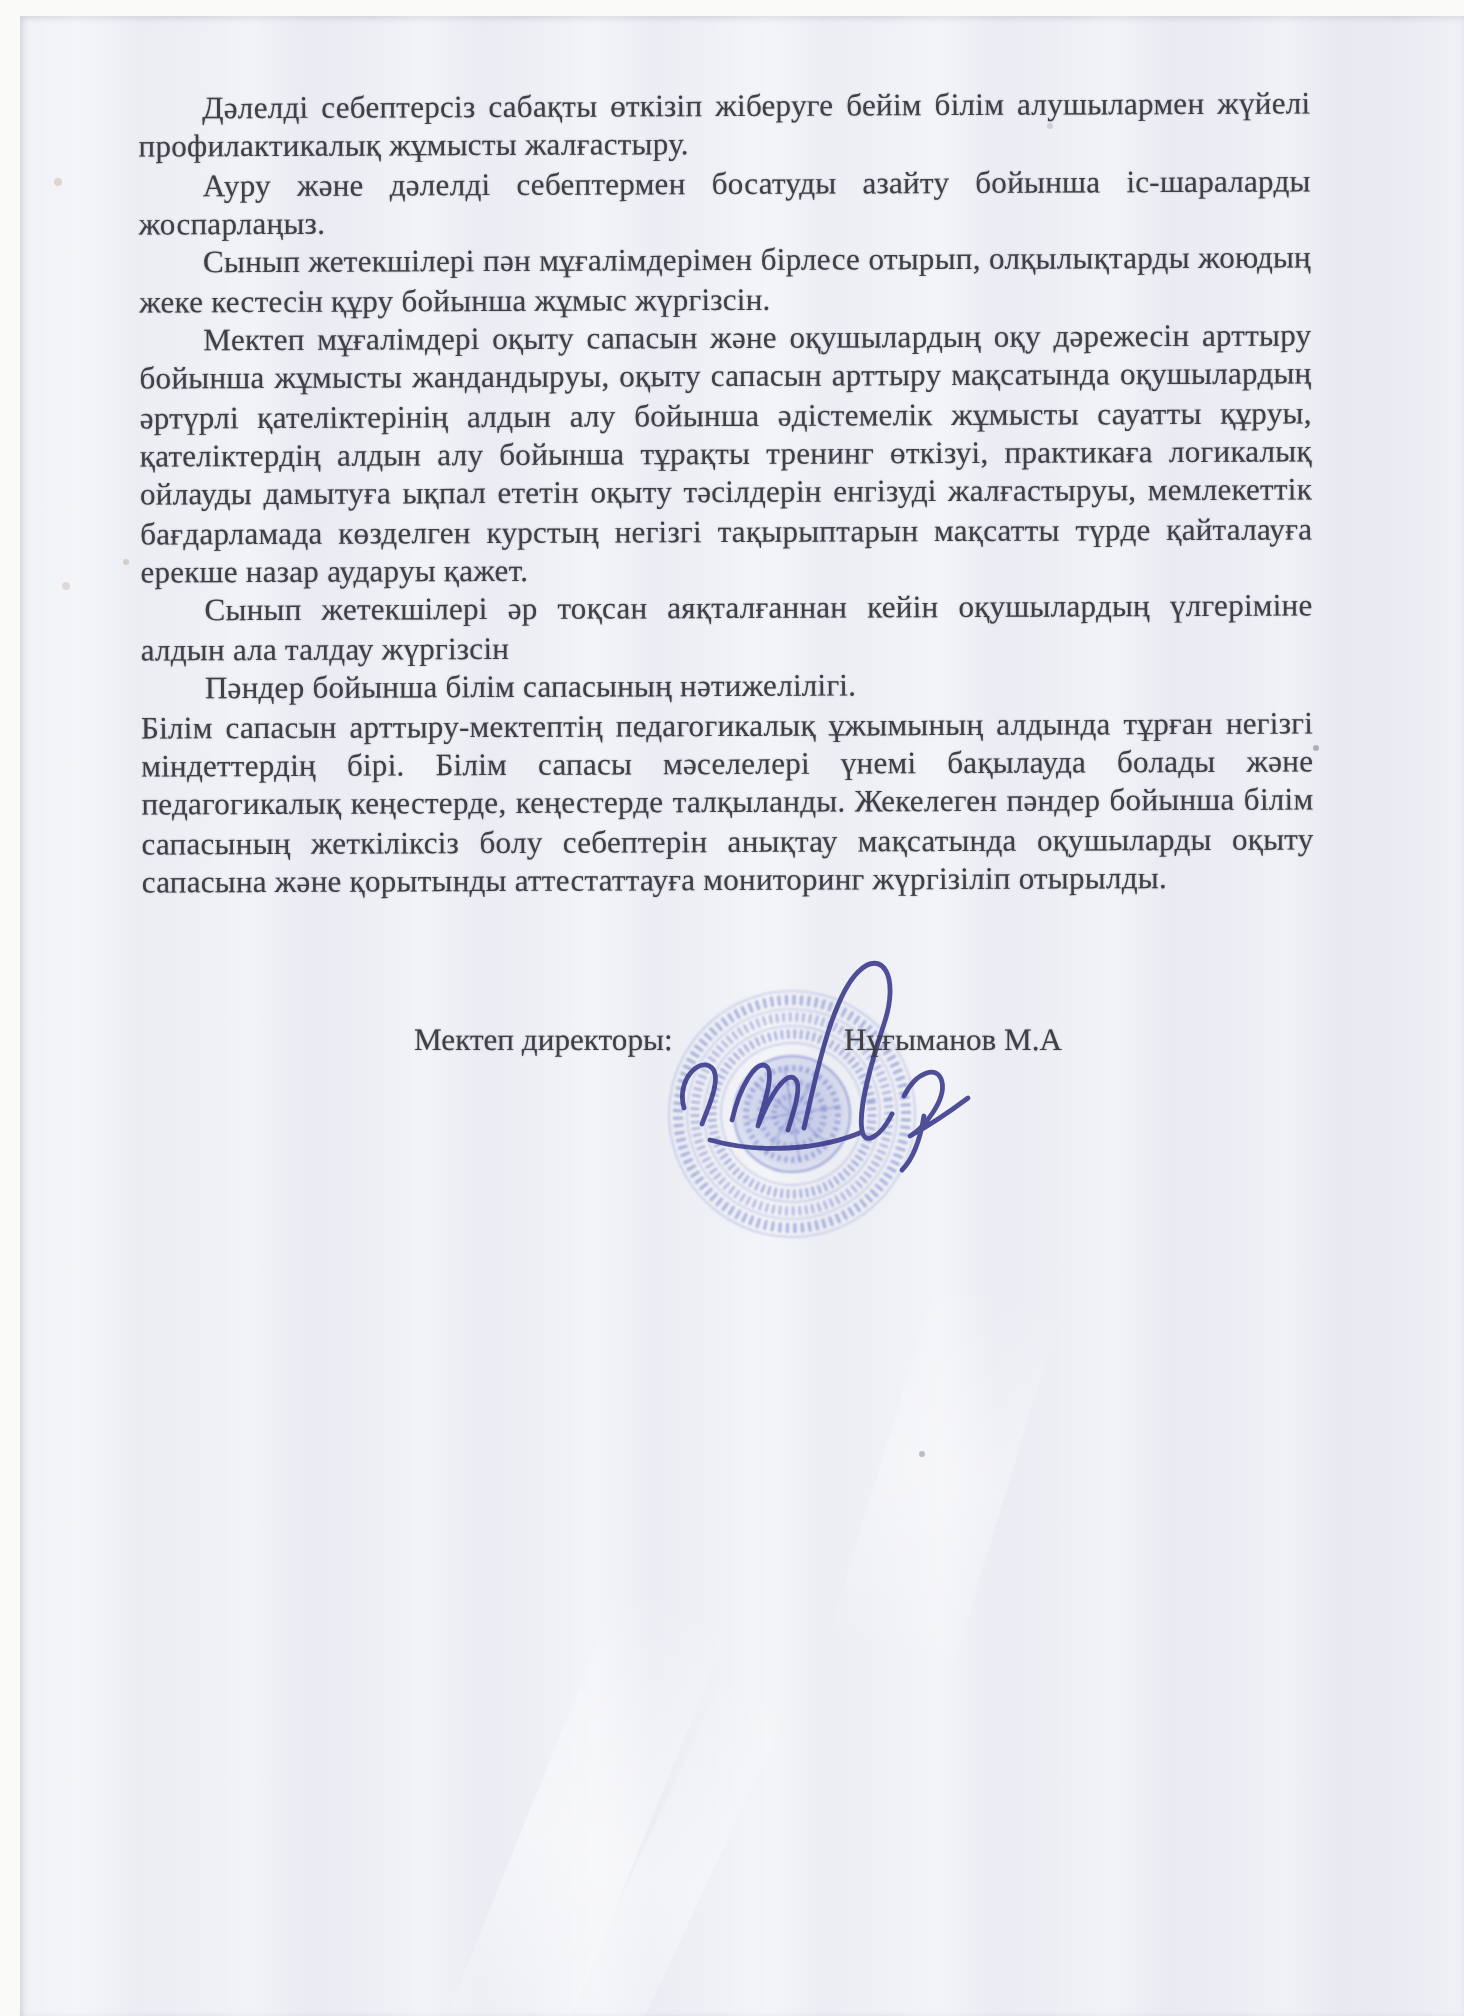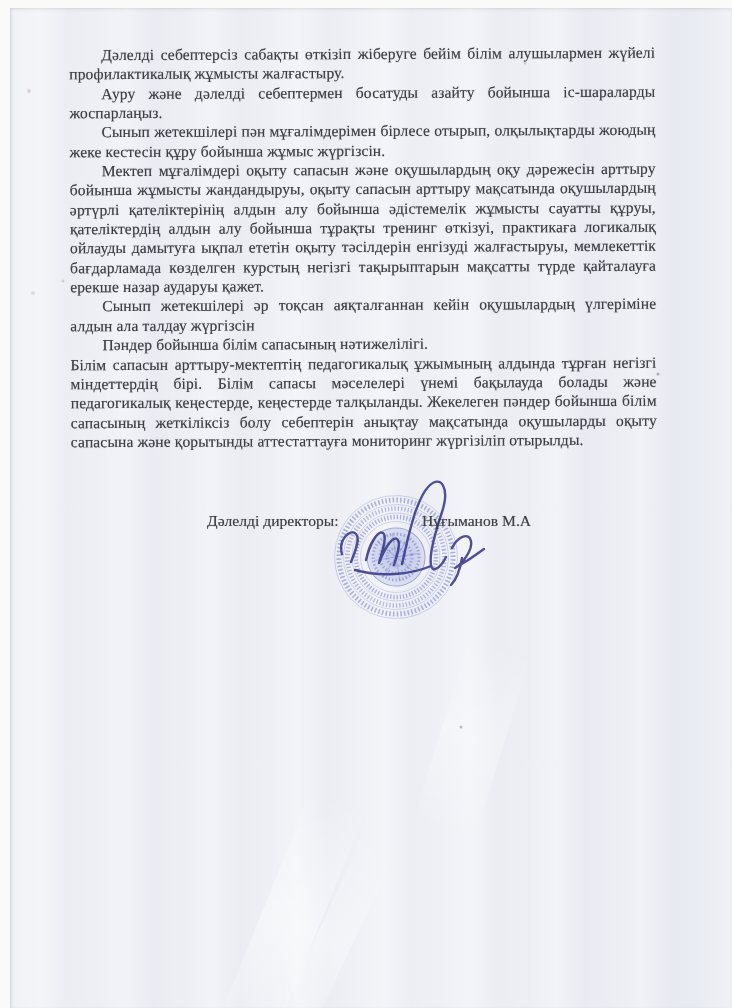"Дәлелді директоры:" span.sig-label { text: Дәлелді -> Мектеп }
